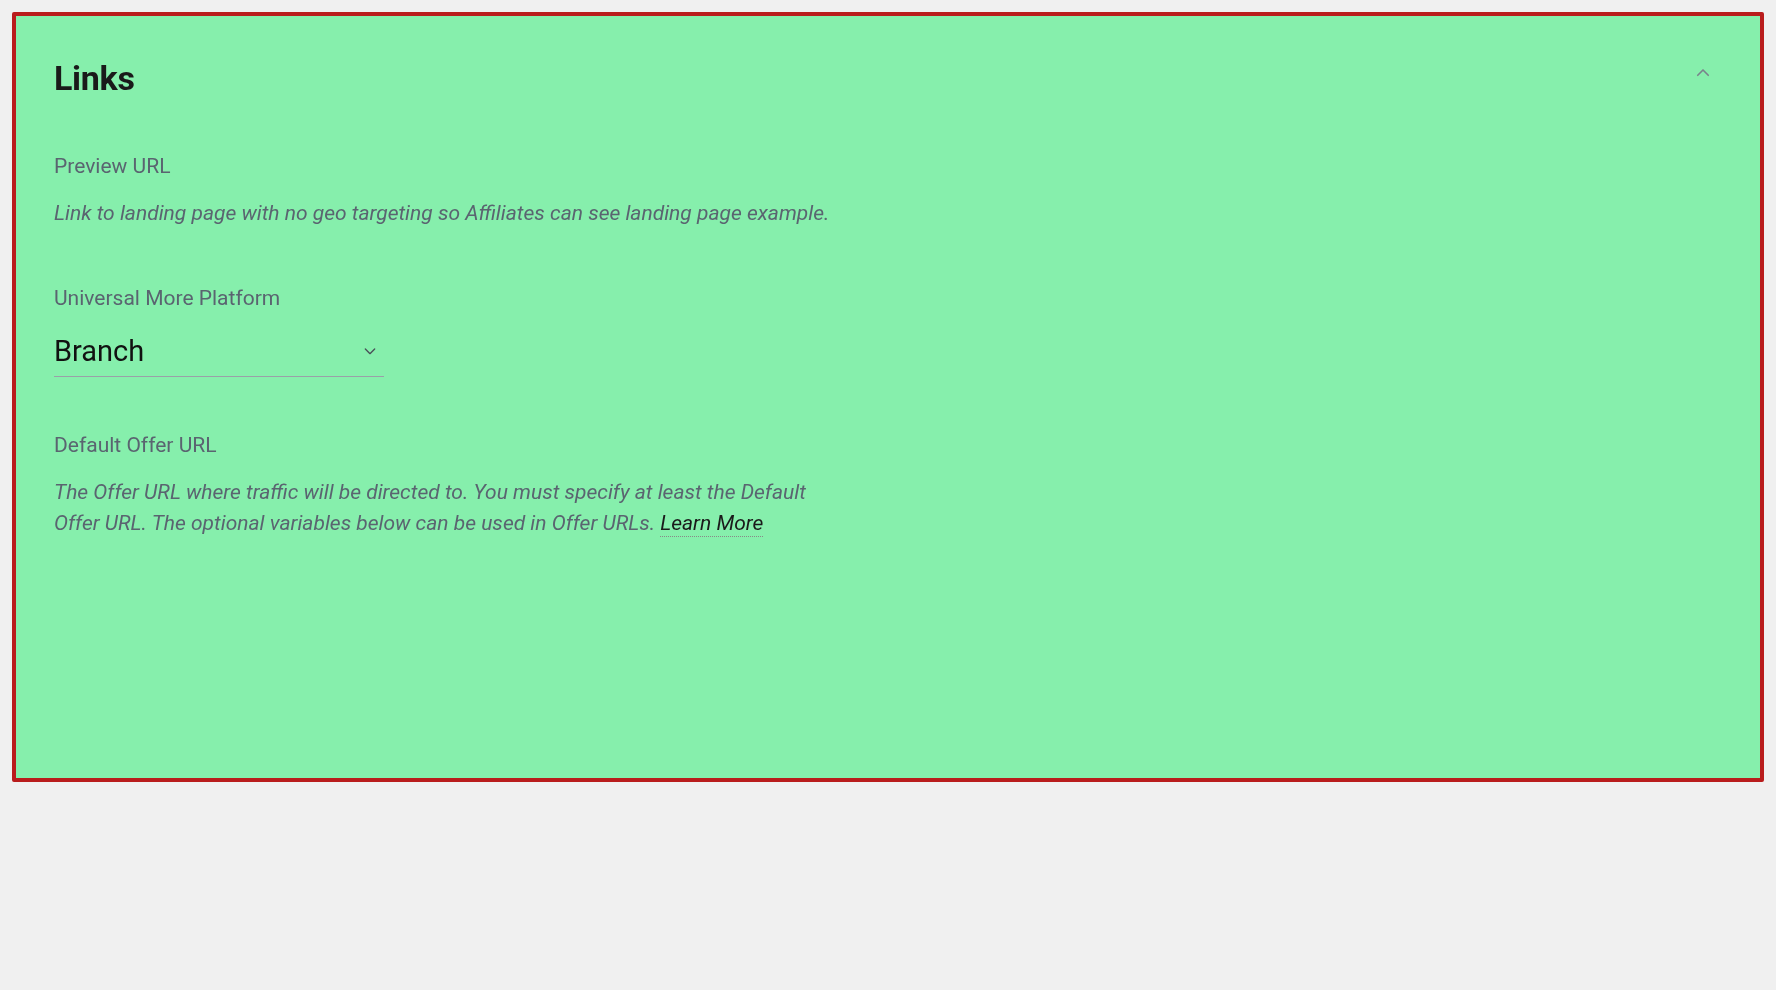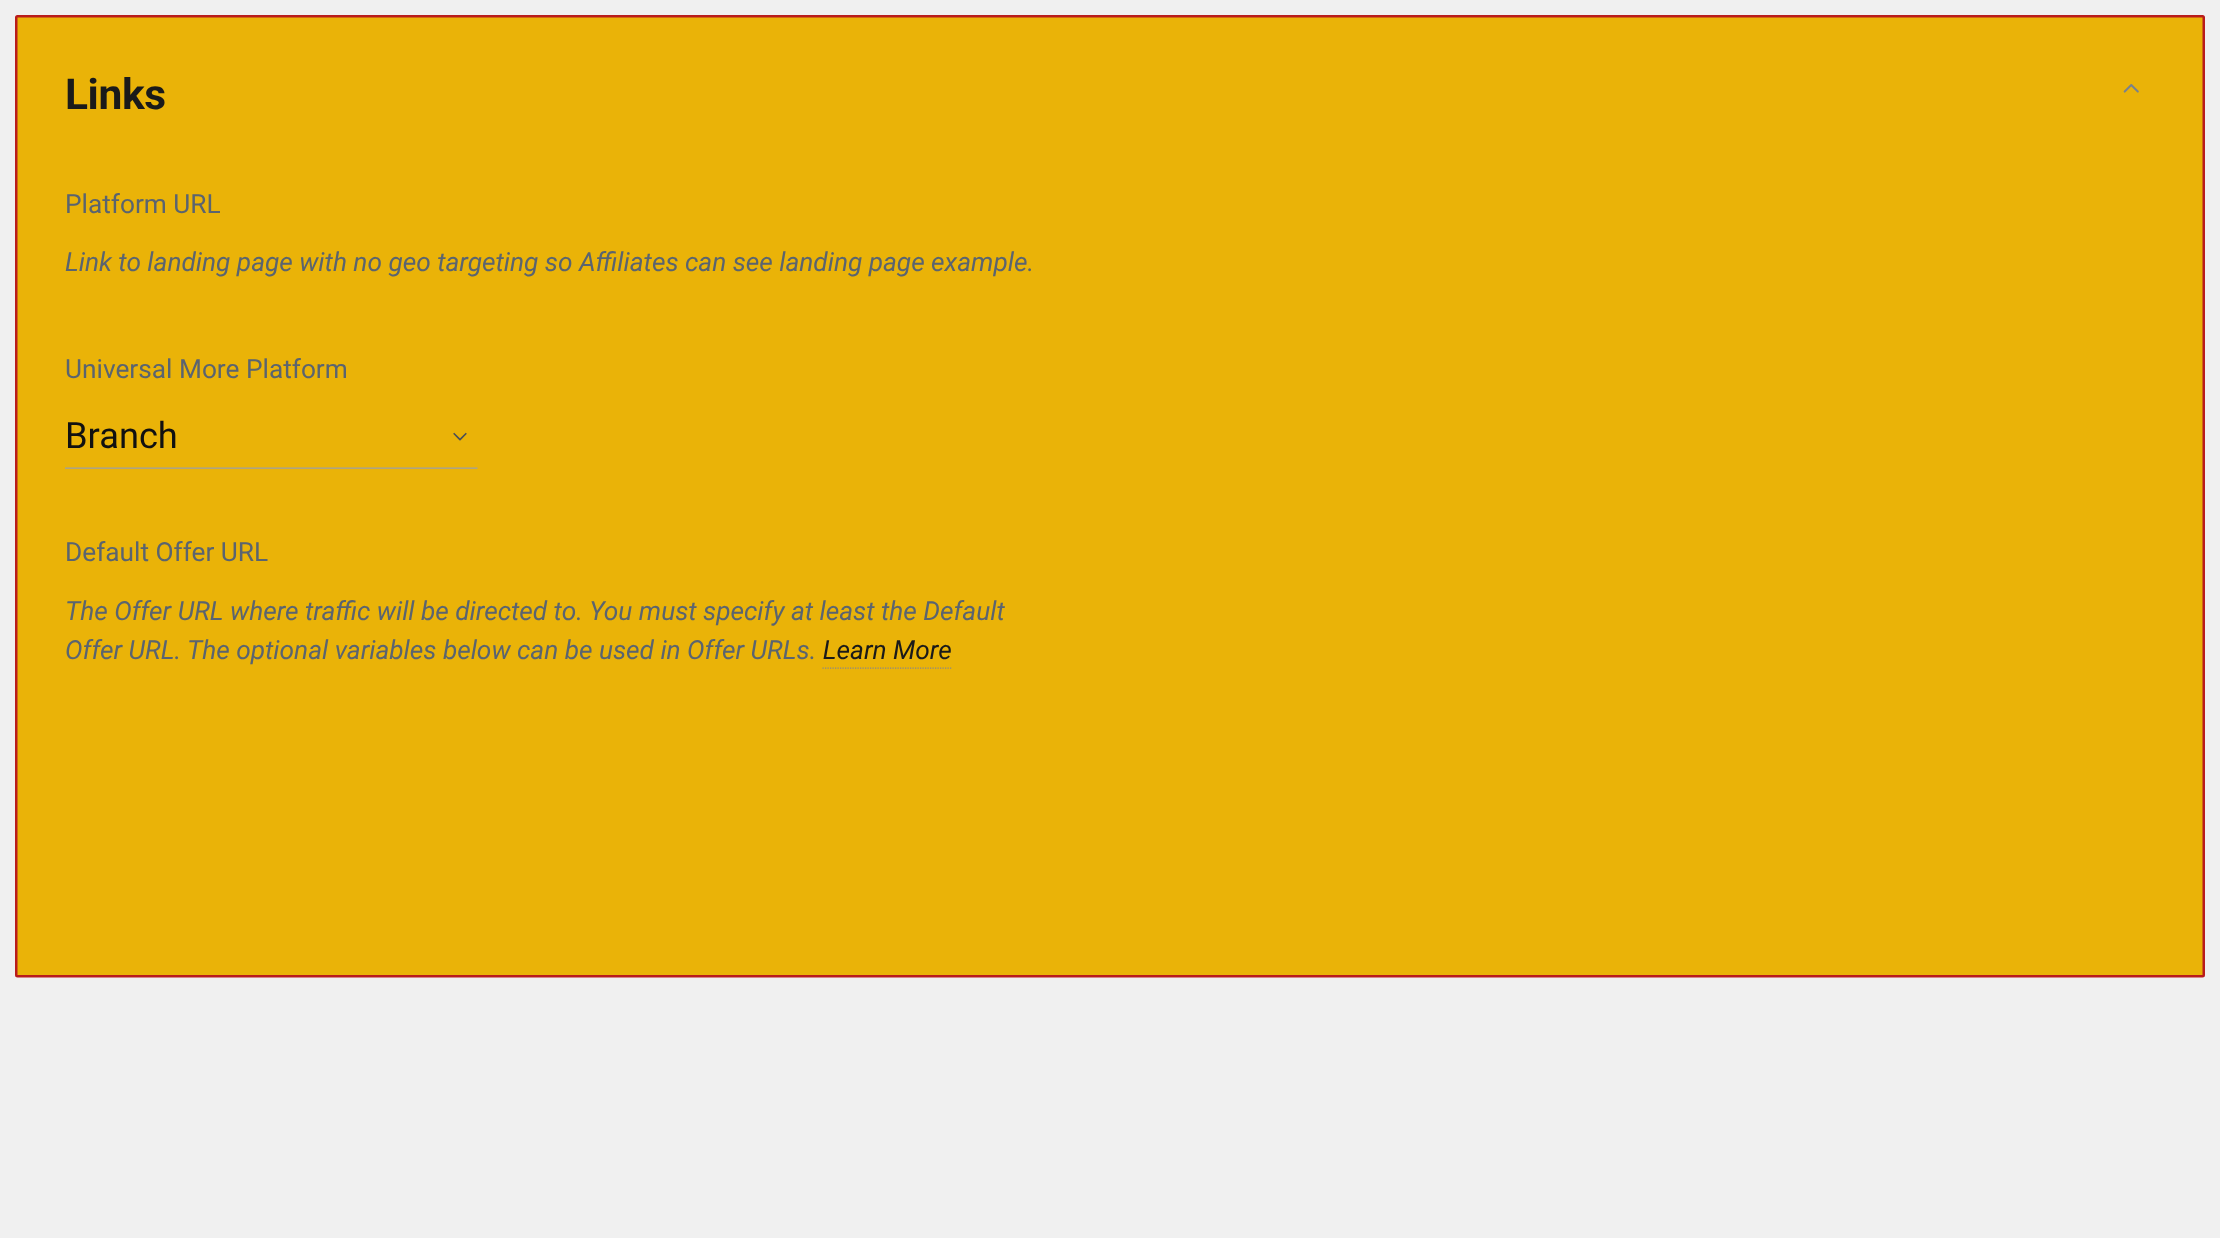"Links" .card { background: #eab308 -> #86efac; border: 2px solid #b91c1c -> 4px solid #b91c1c }
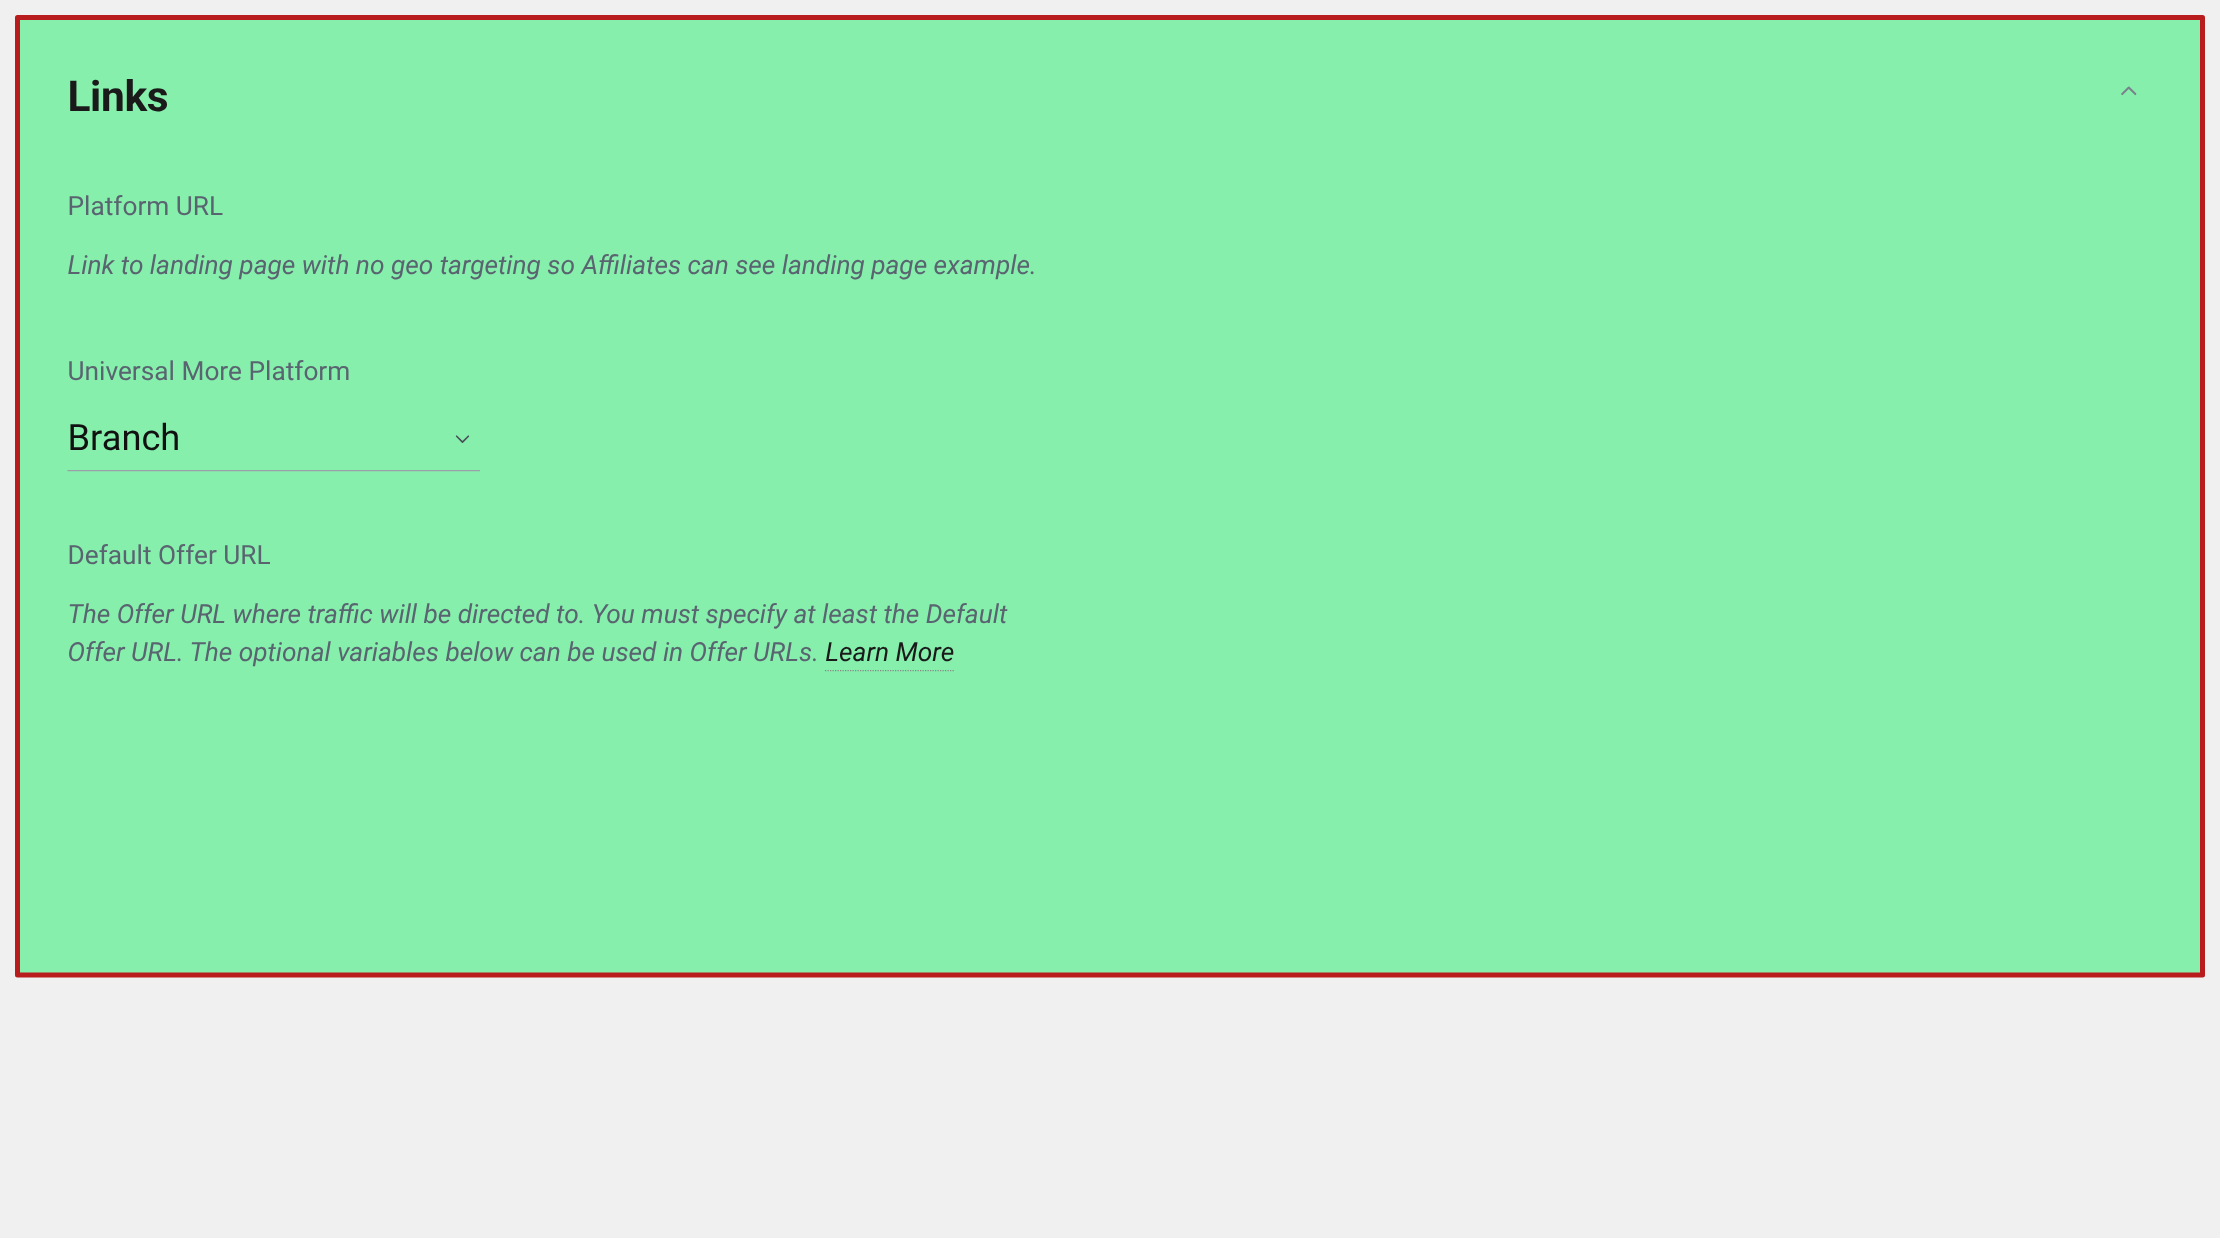"Platform URL" label.field-label { text: Platform -> Preview }
